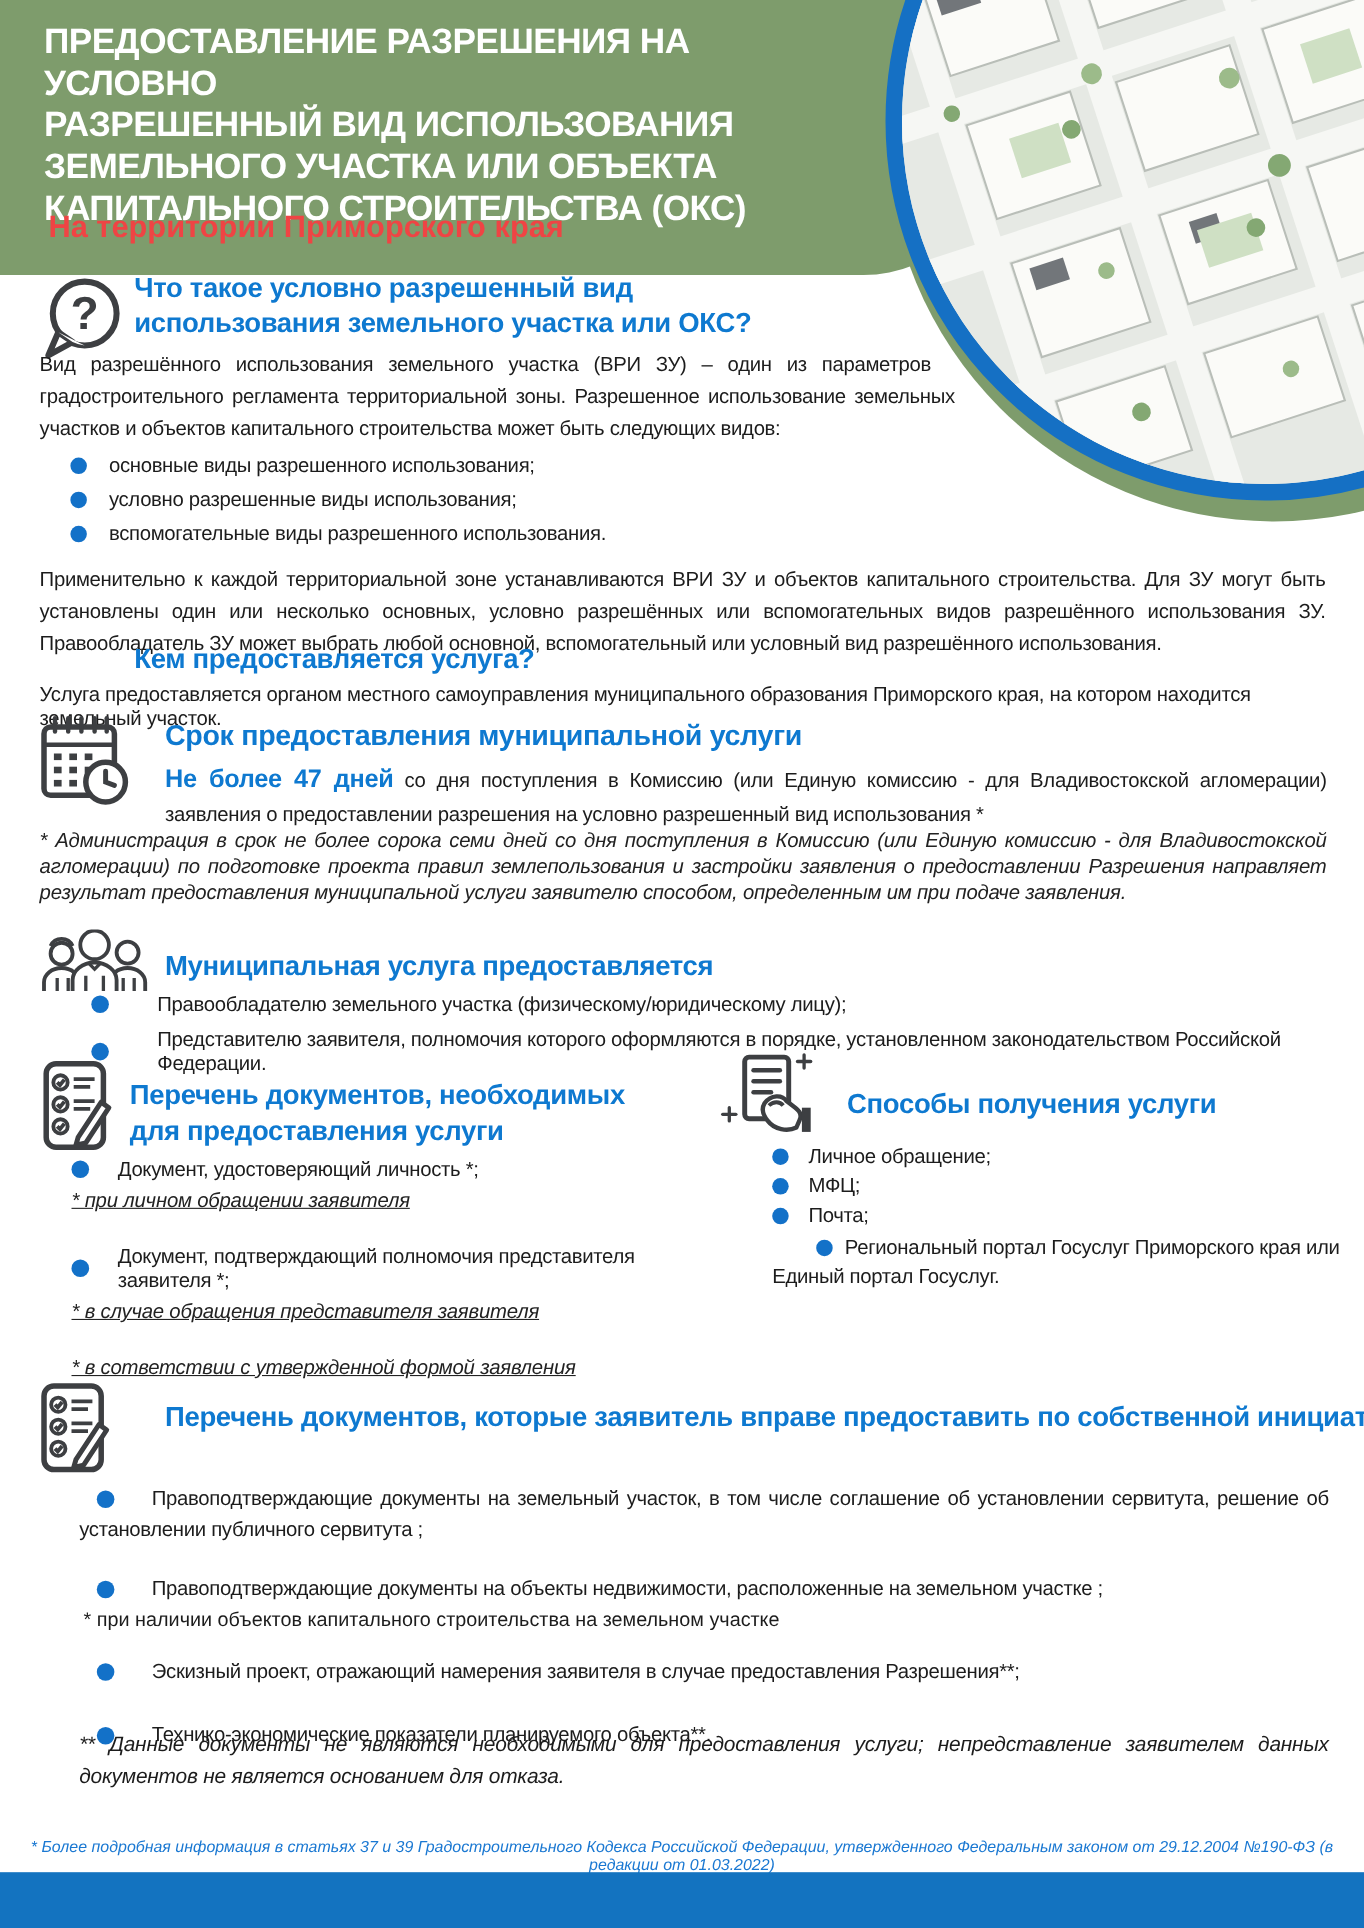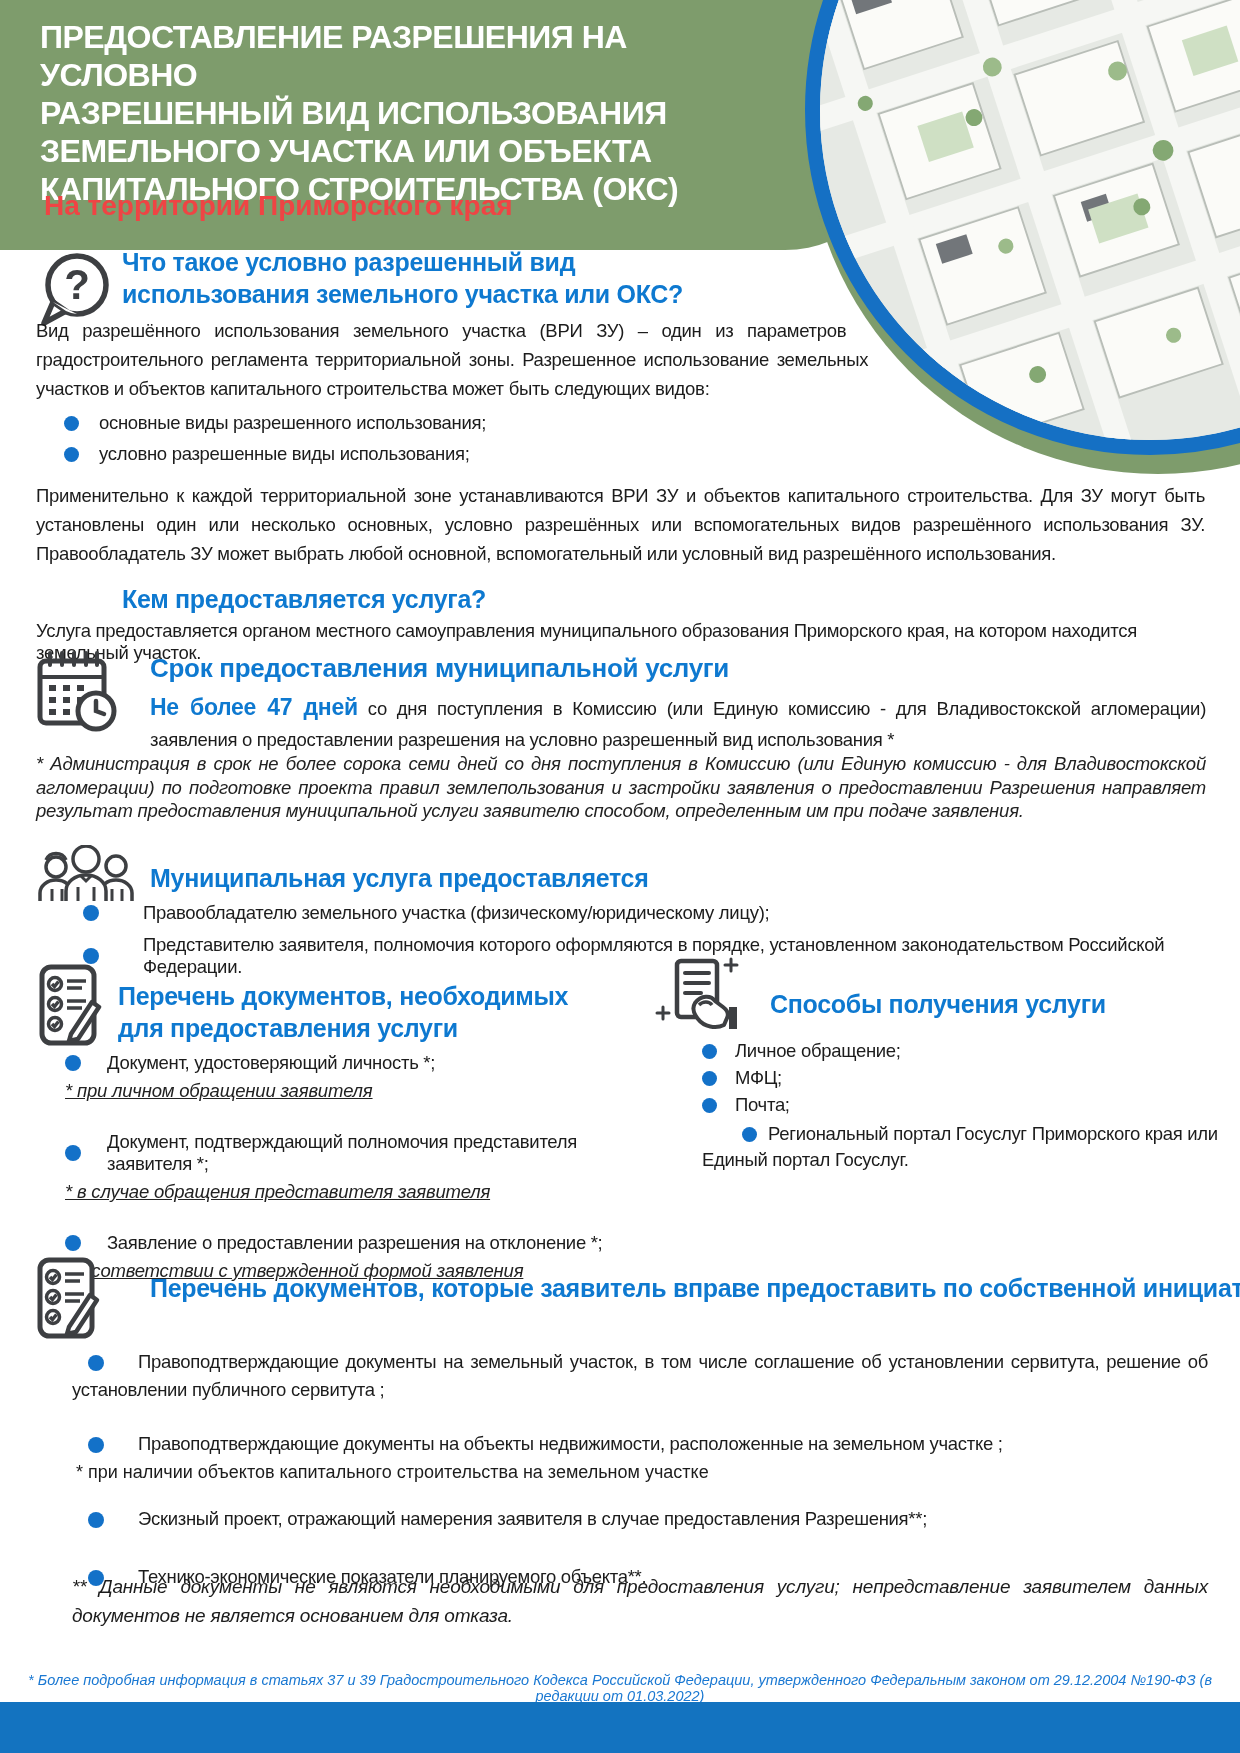"вспомогательные виды разрешенного" li { html: none -> <li> <span></span> <span>вспомогательные виды разрешенного использования.</span> </li> }
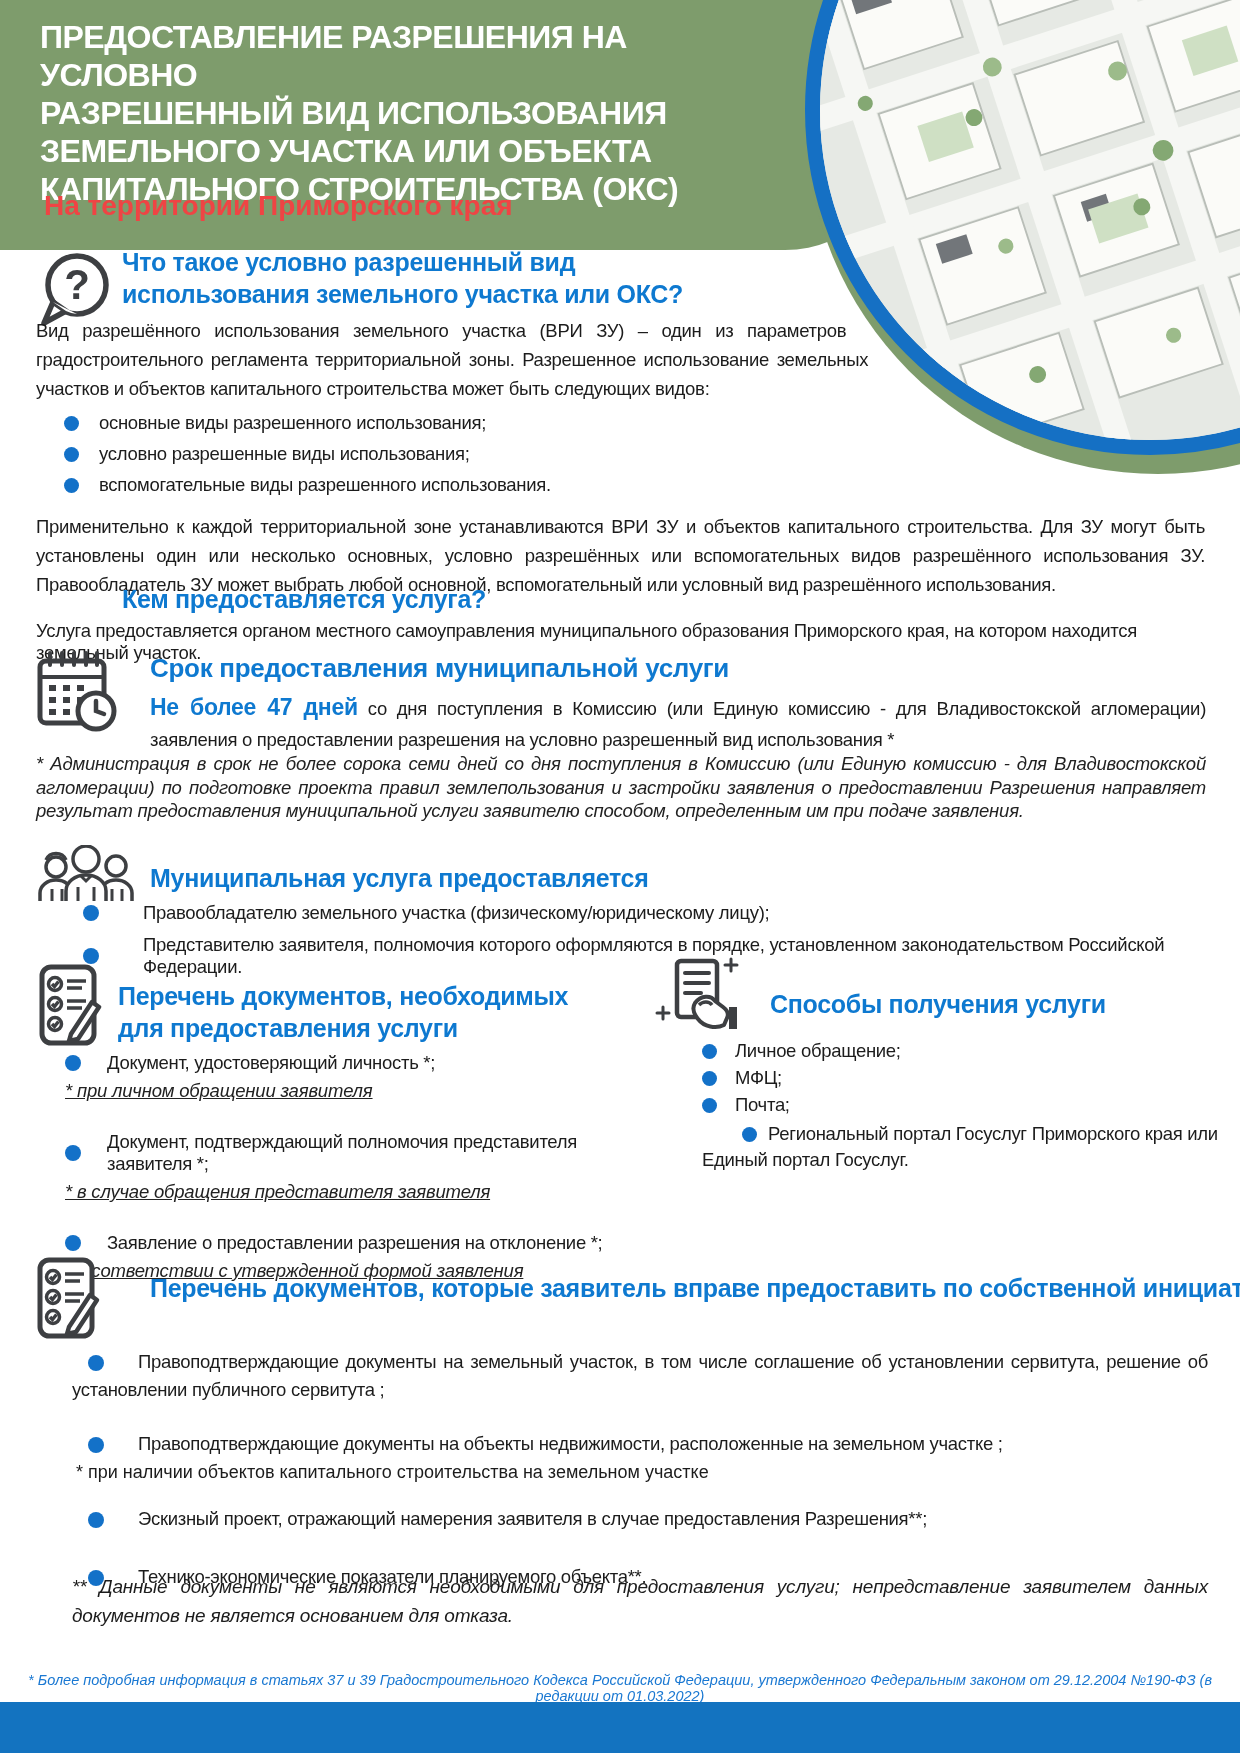"Заявление о предоставлении разрешения на" div.row { html: <div> <span></span> <span>Заявление о предоставлении разрешения на отклонение *;</span> </div> -> none }
